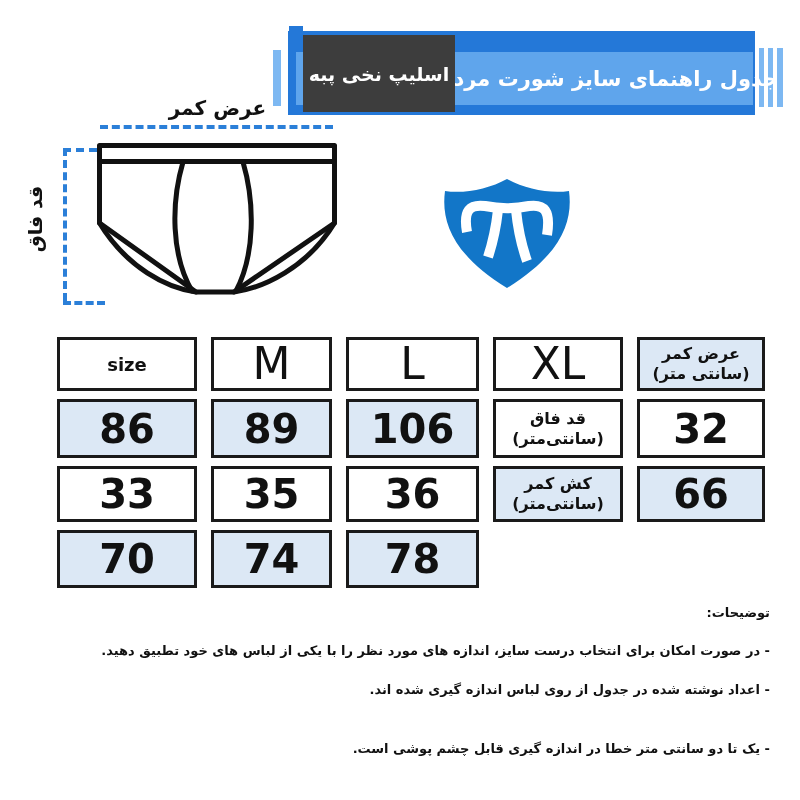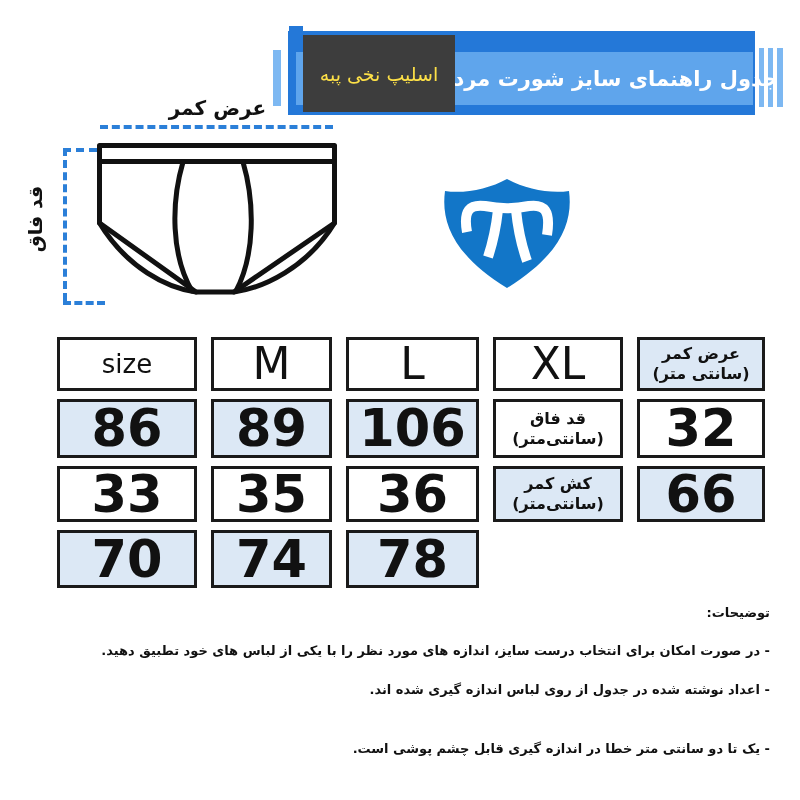"اسلیپ نخی پبه" .product-box { color: #fde047 -> #ffffff; font-weight: normal -> bold }
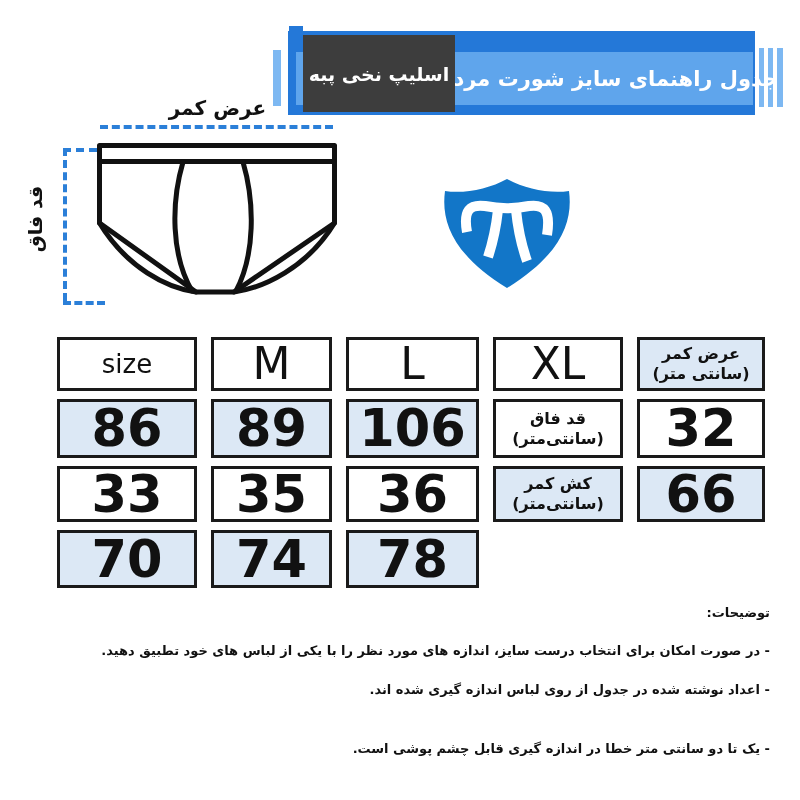"size" .hdr-size { font-size: 26px -> 18px; font-weight: none -> bold }
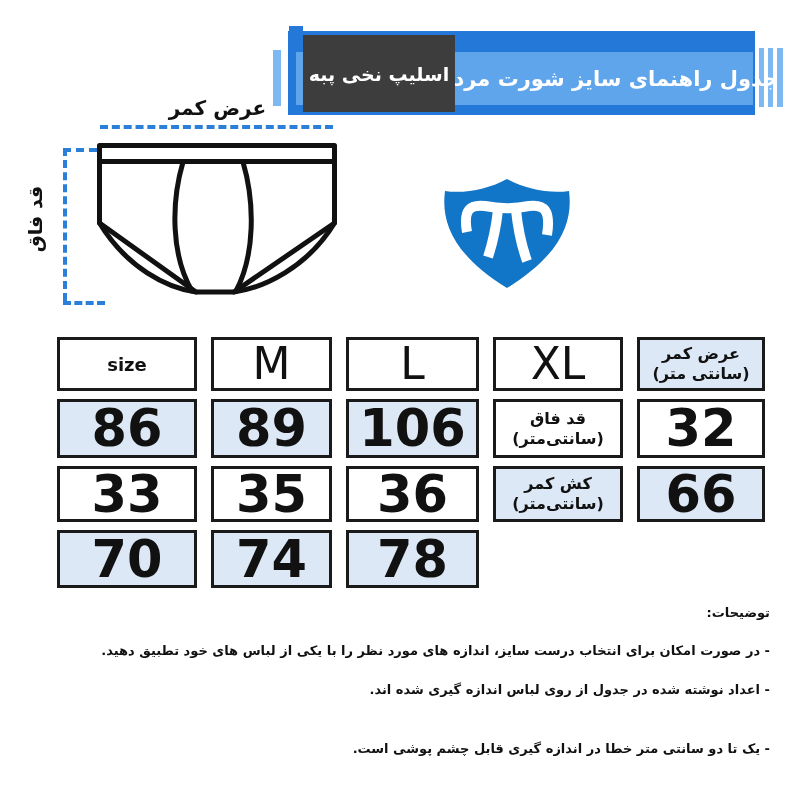"86" .num { font-size: 51px -> 40px }
